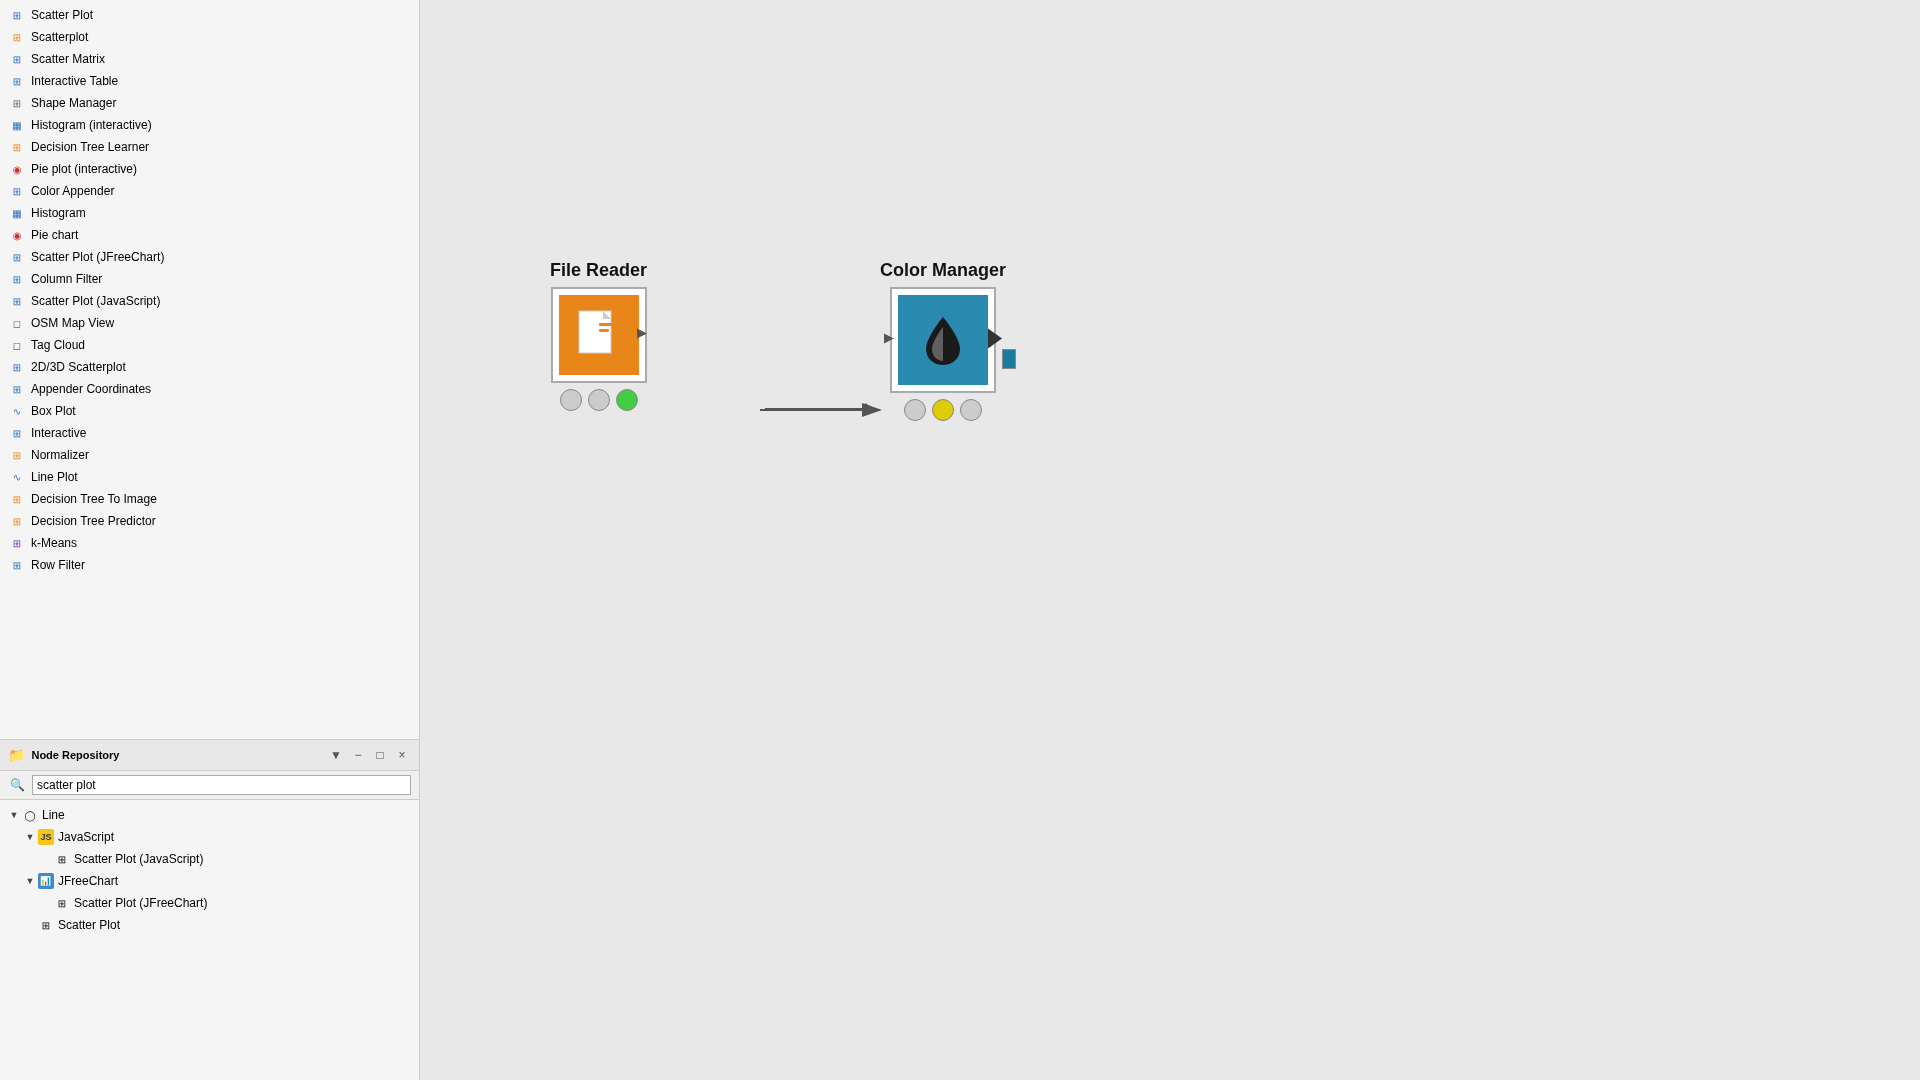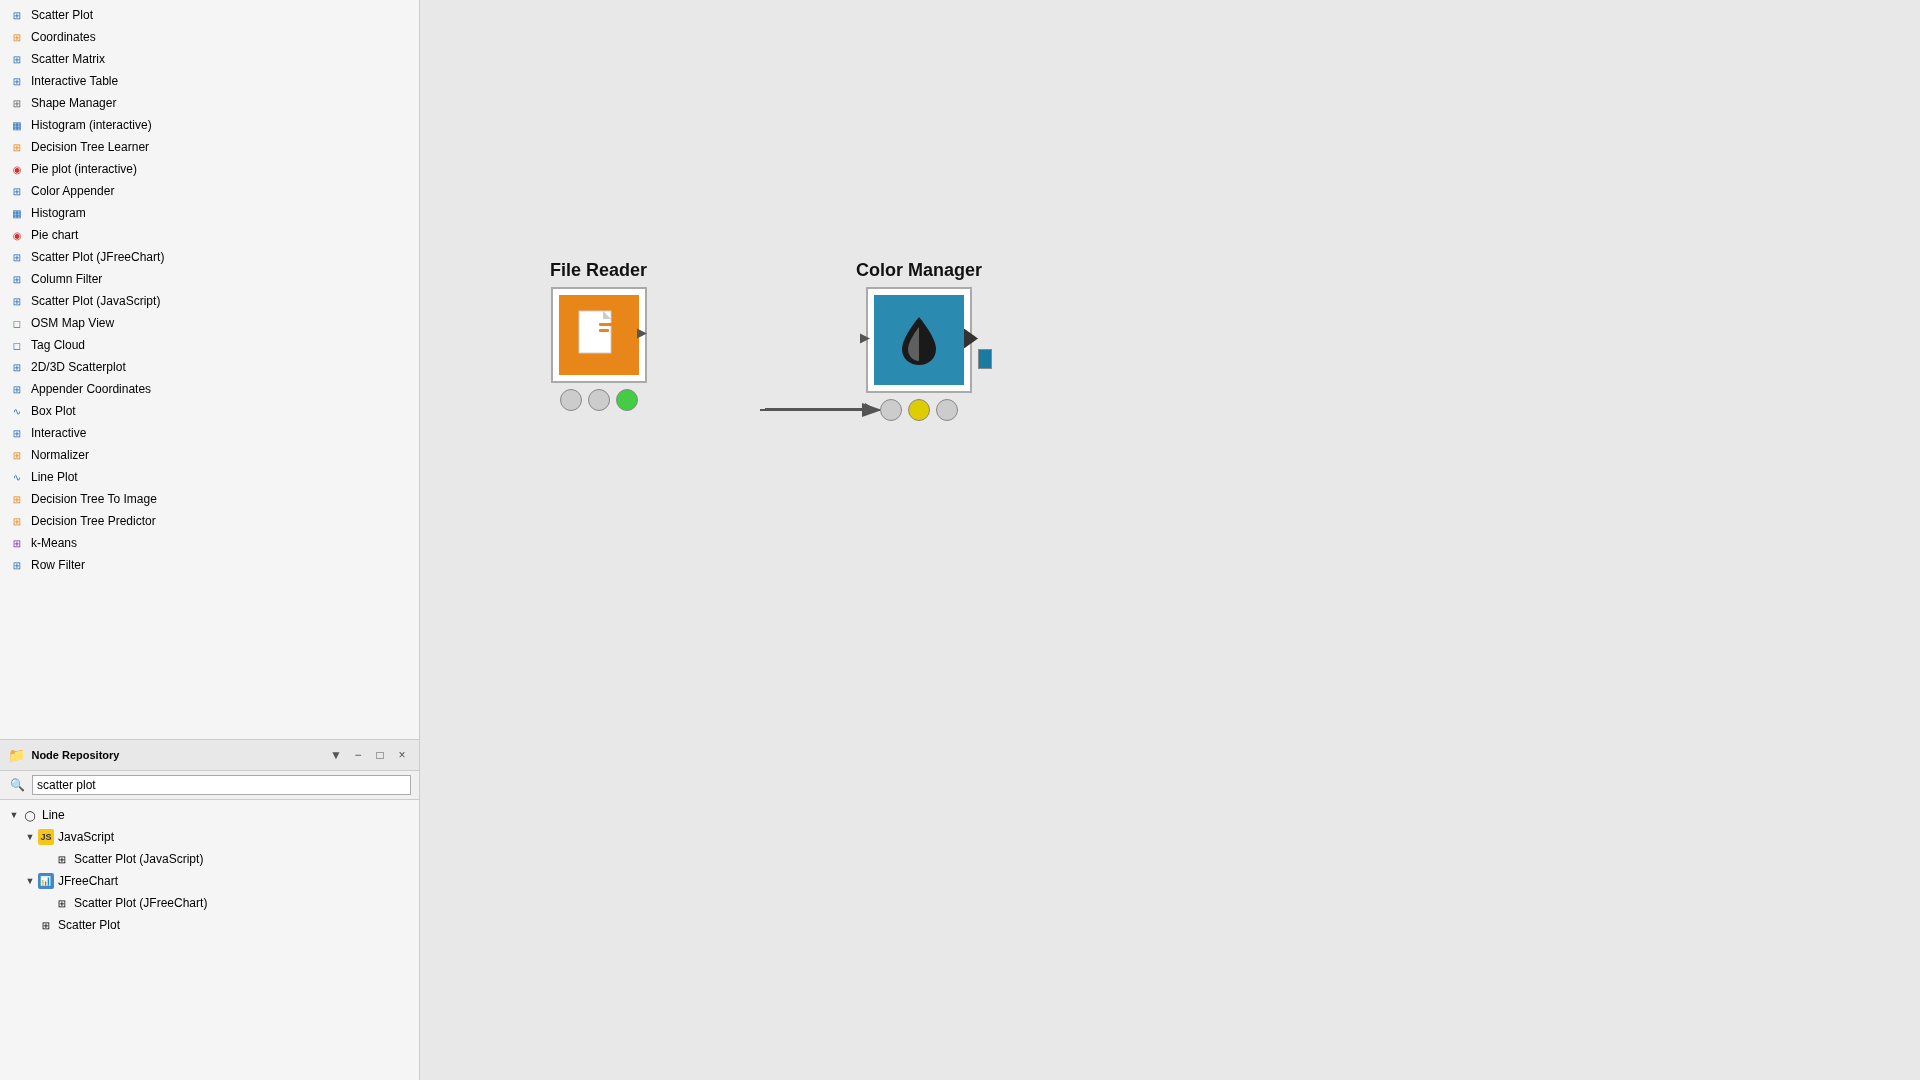"Coordinates" span { text: Coordinates -> Scatterplot }
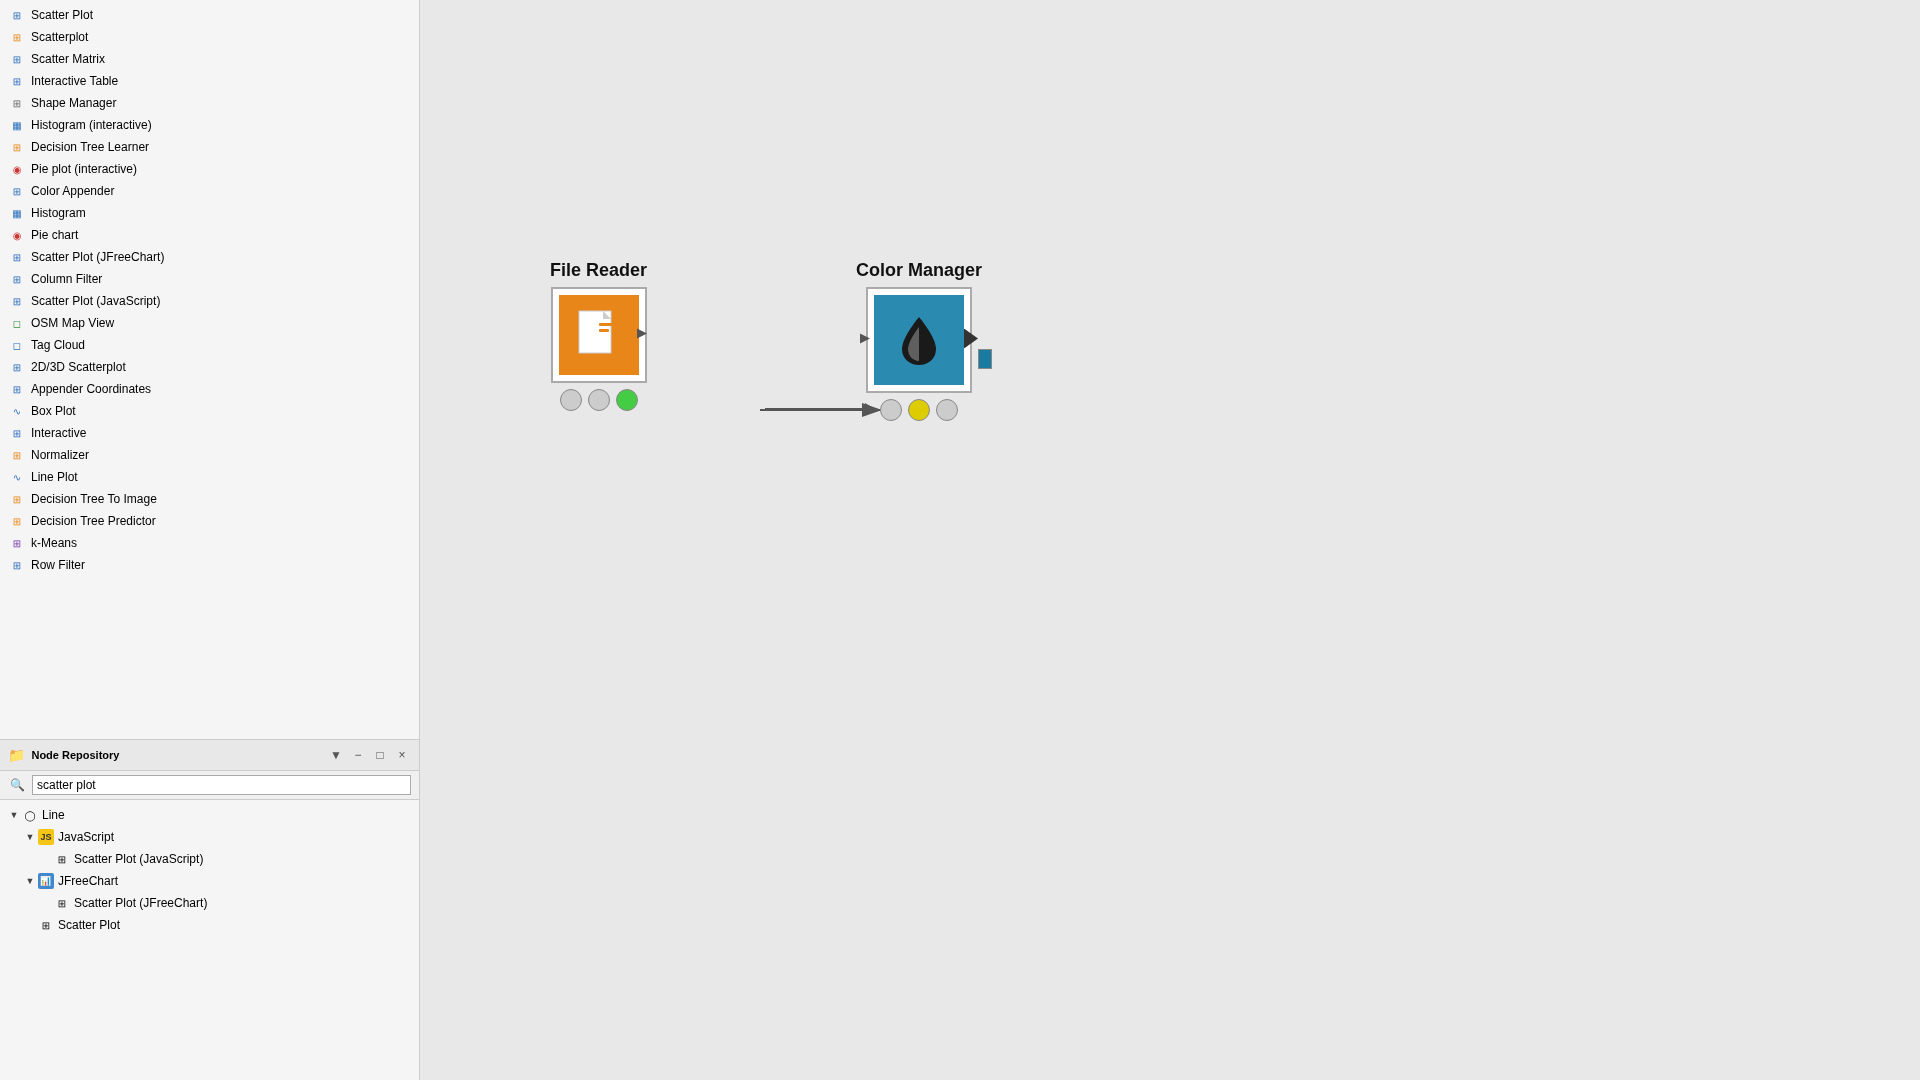"Color Manager" div.wf-node { left: 436px -> 460px }
